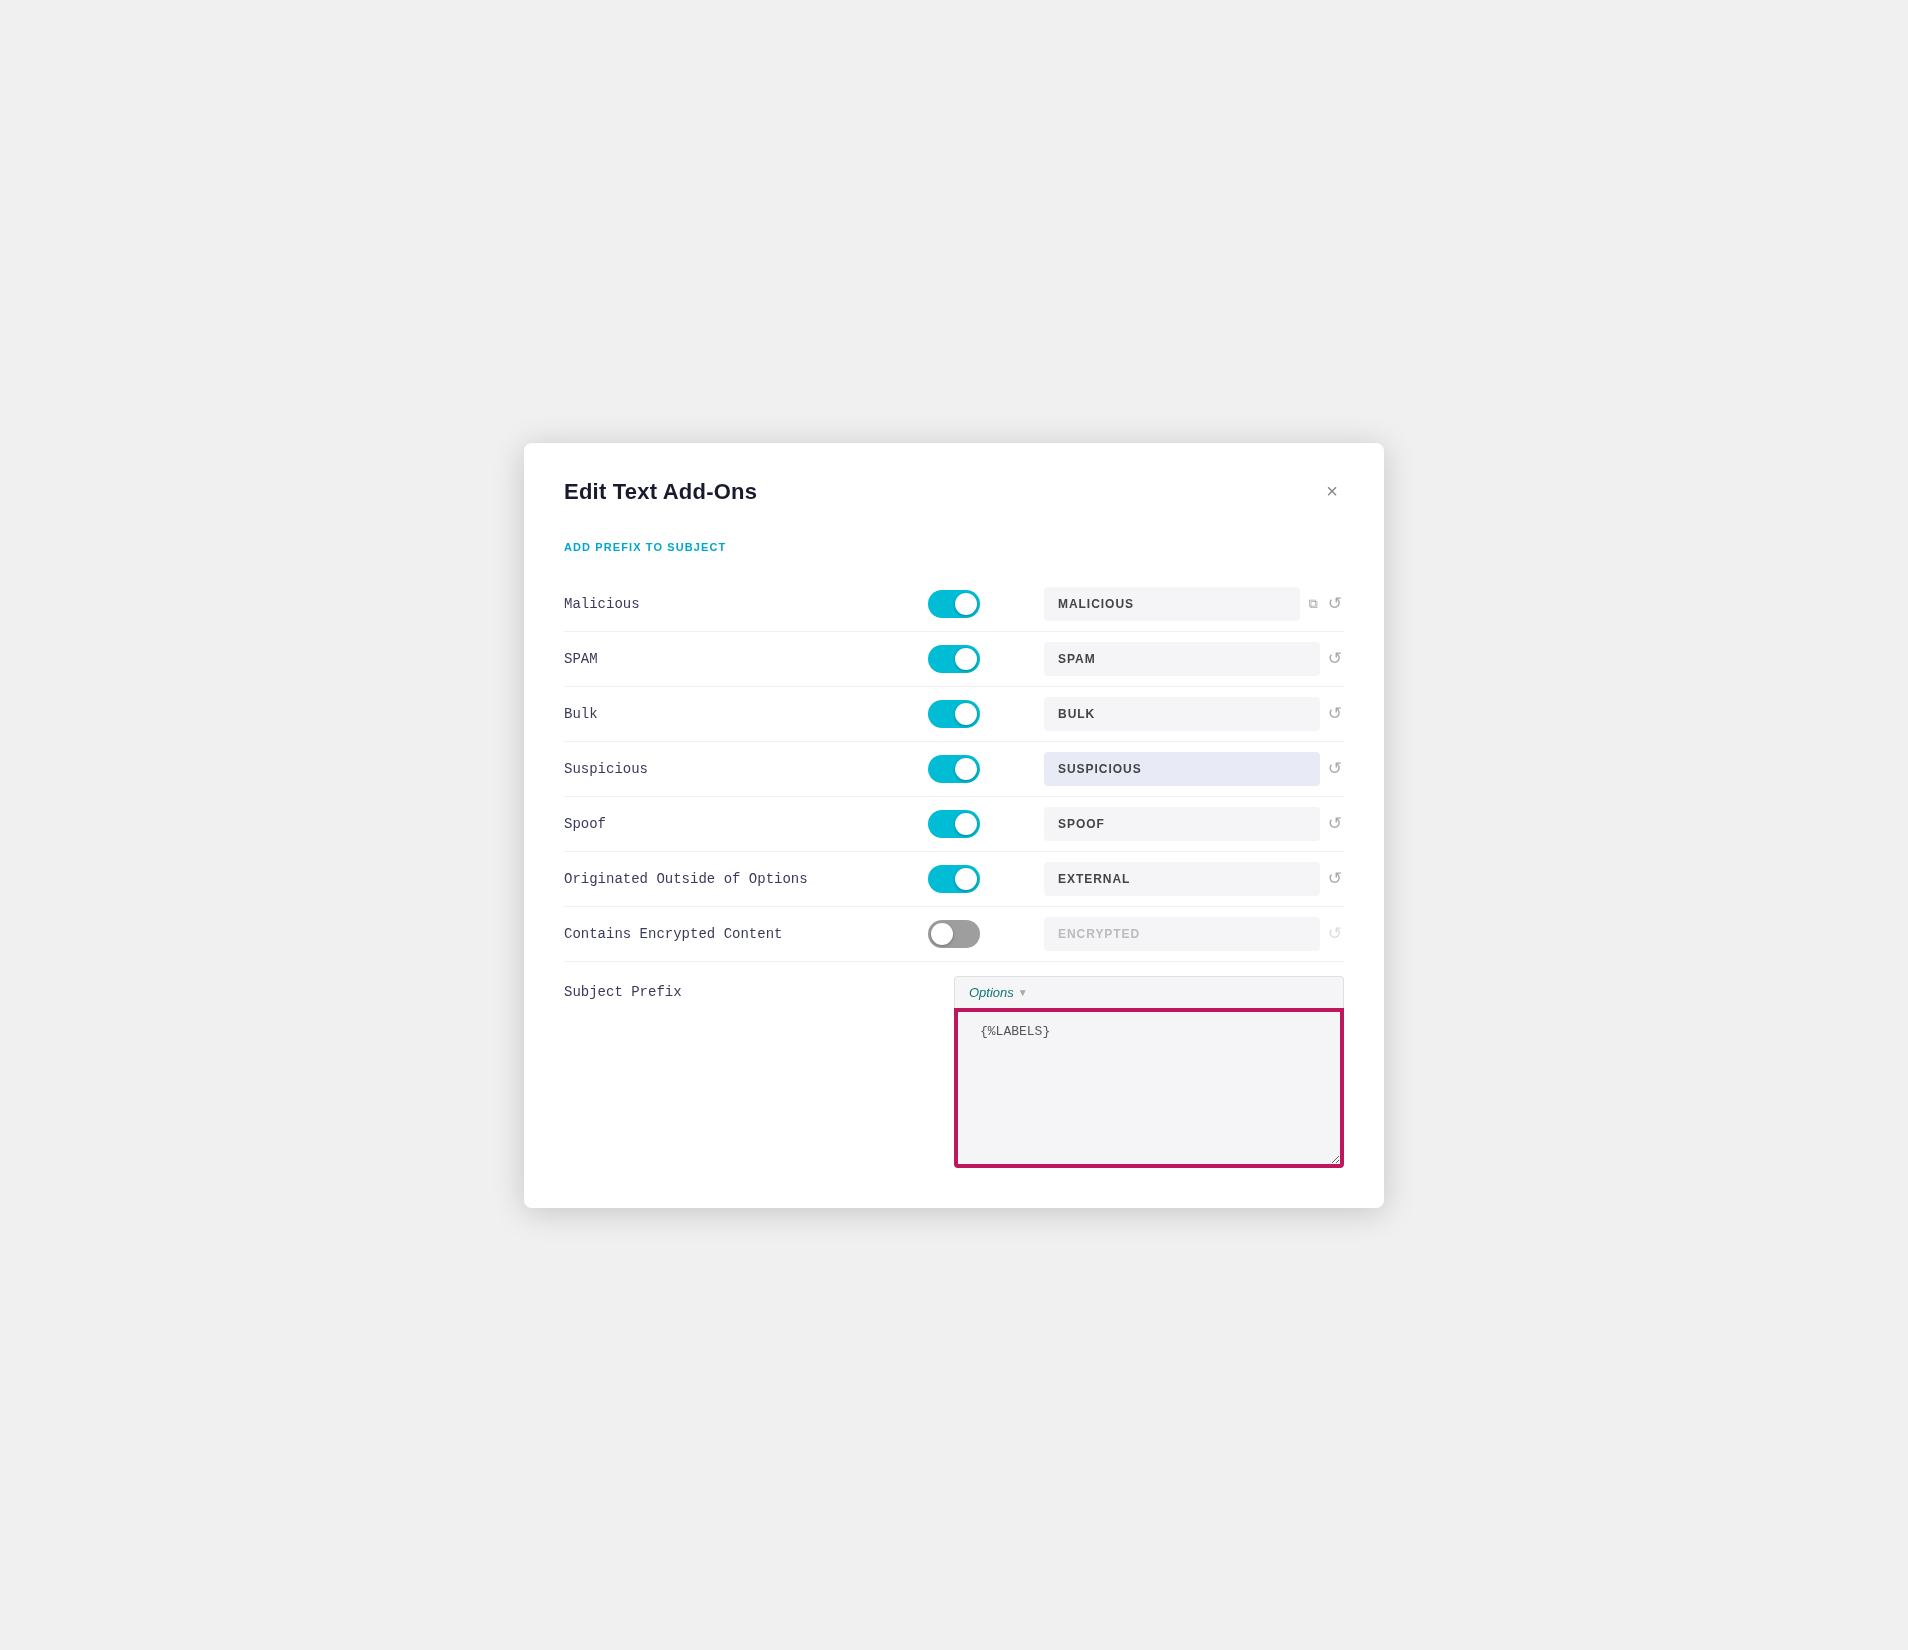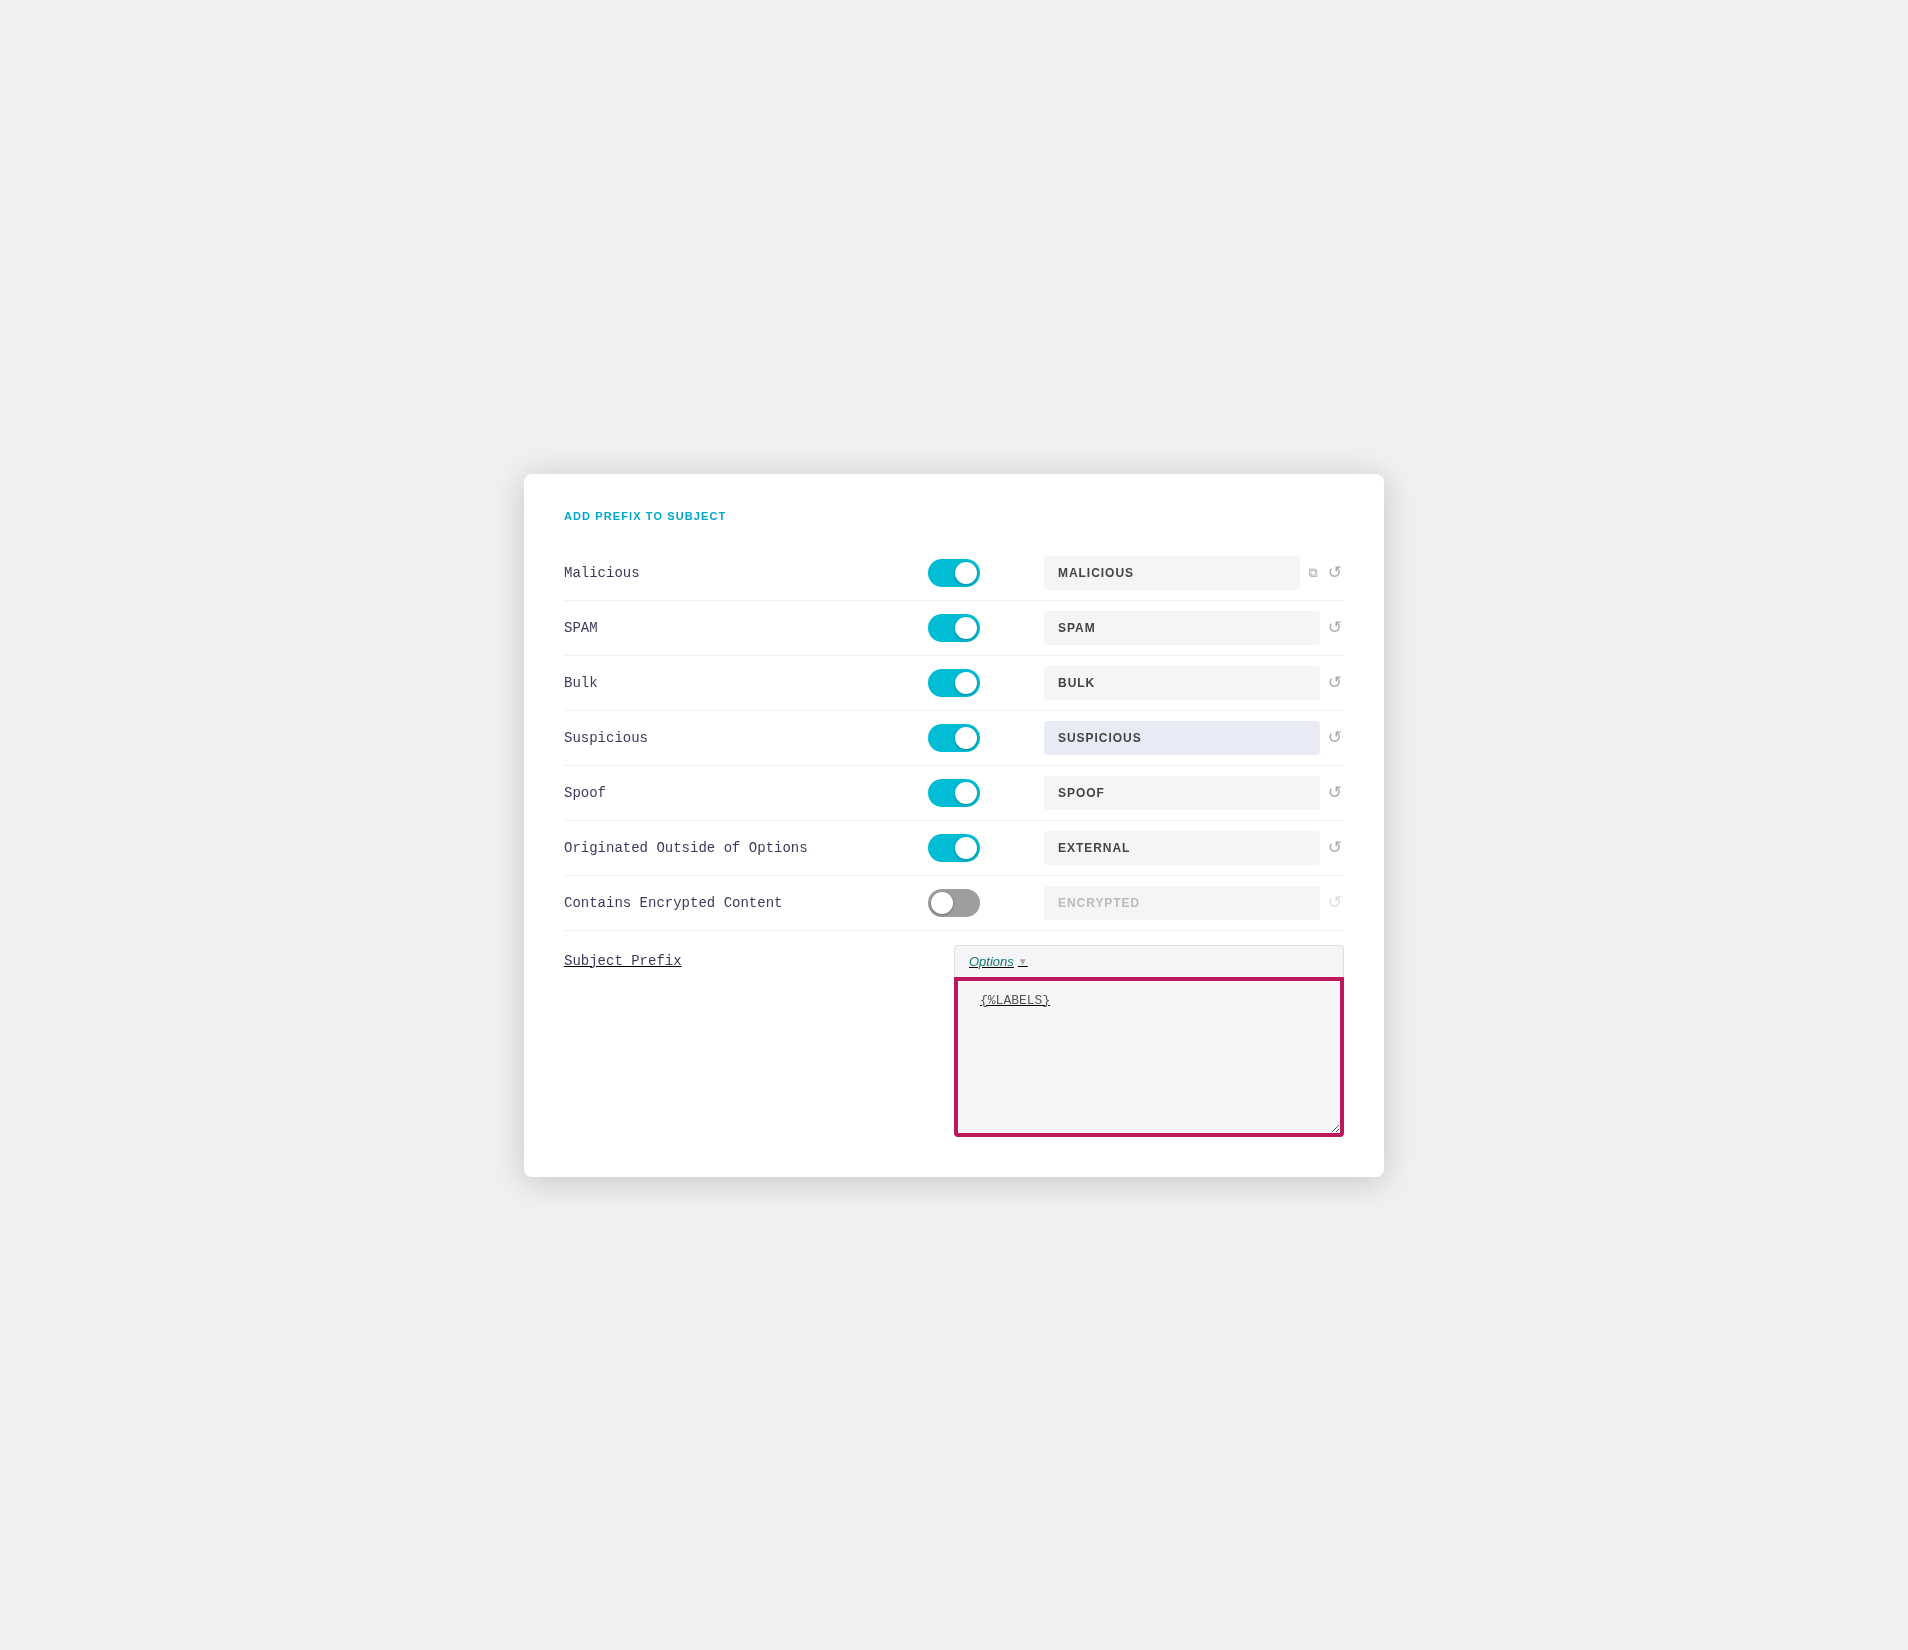"Edit Text Add-Ons" div.modal-header { html: none -> <div> <h1>Edit Text Add-Ons</h1> <button>×</button> </div> }
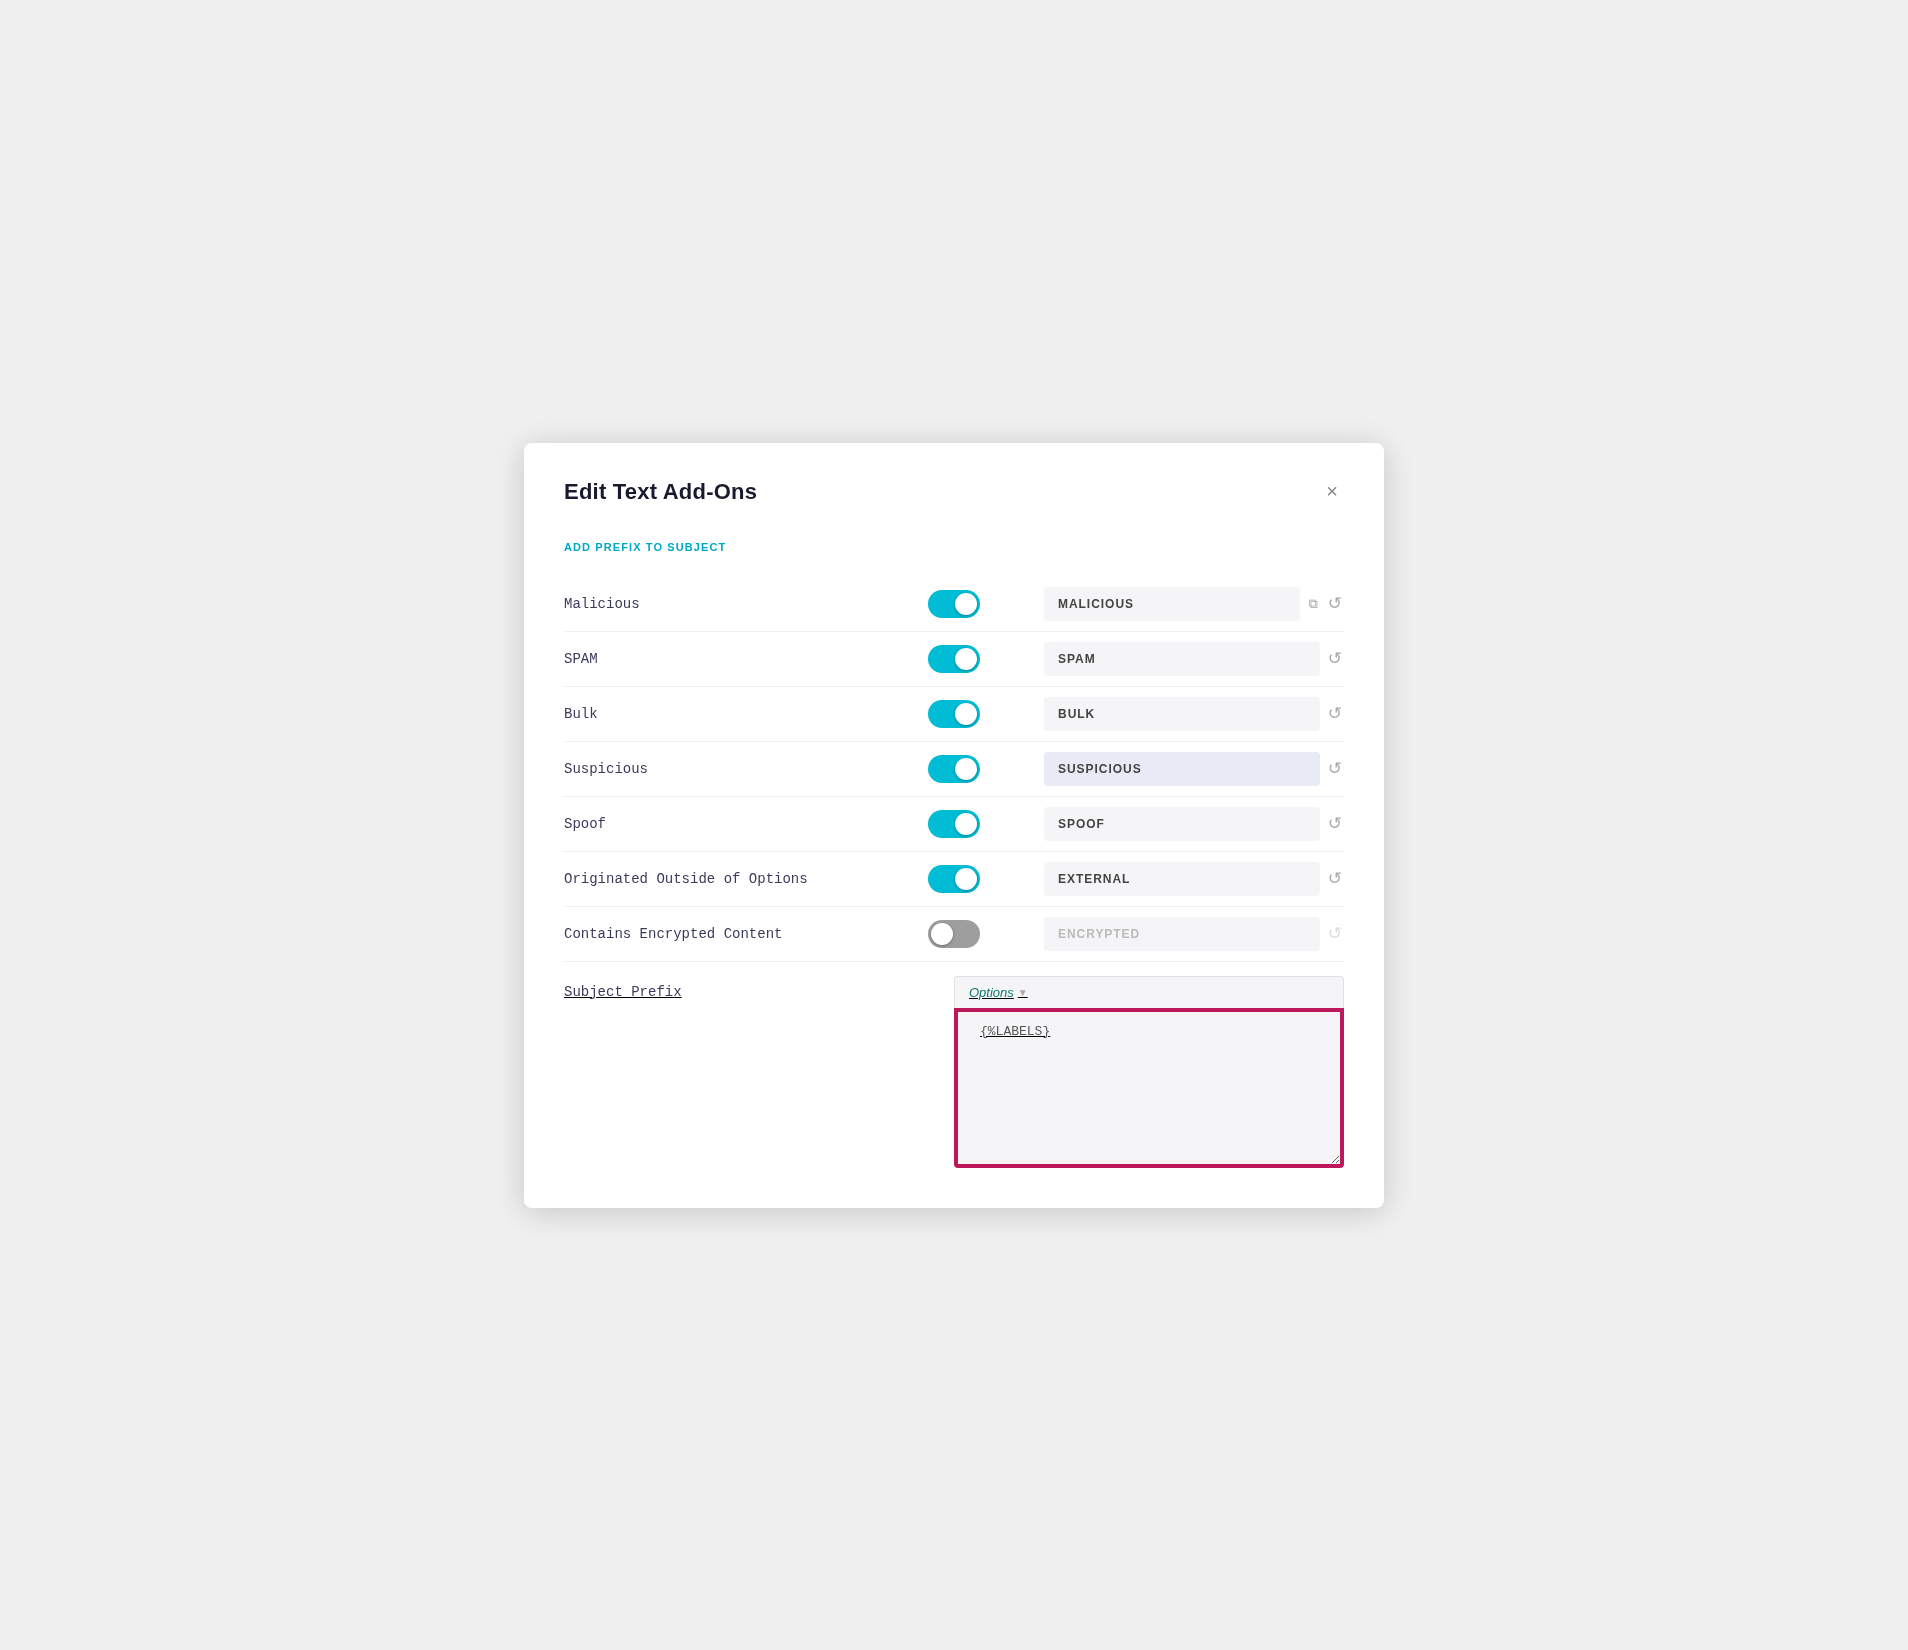"Subject Prefix" .subject-row { text-decoration: underline -> none }
